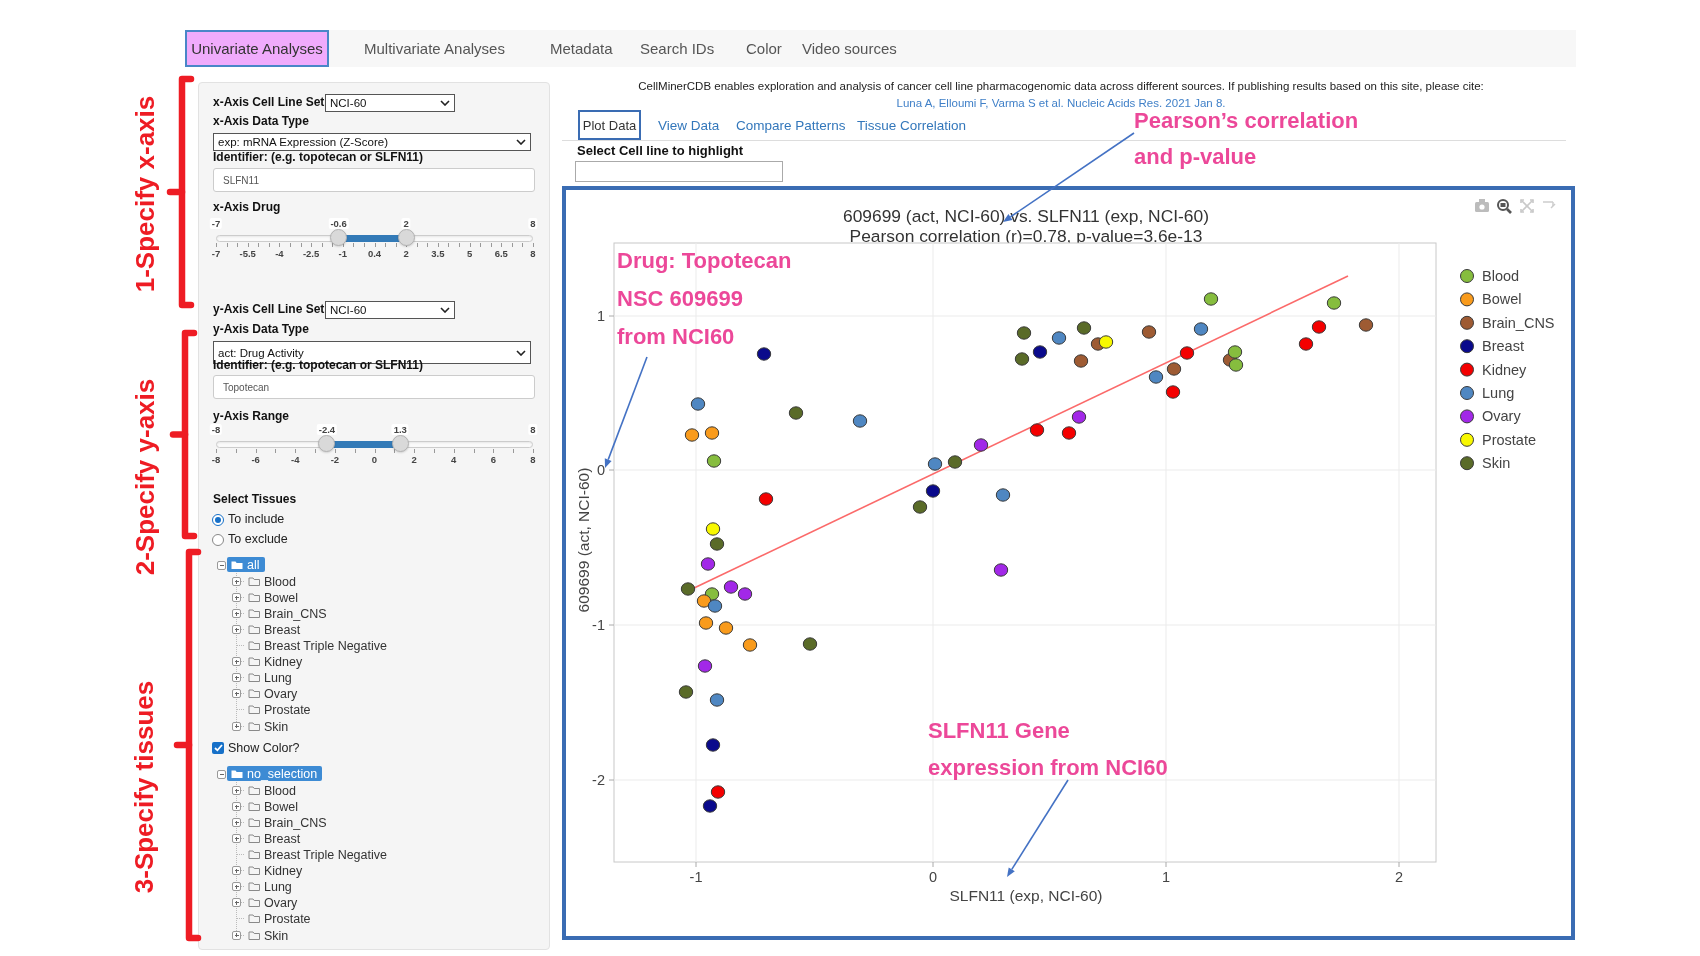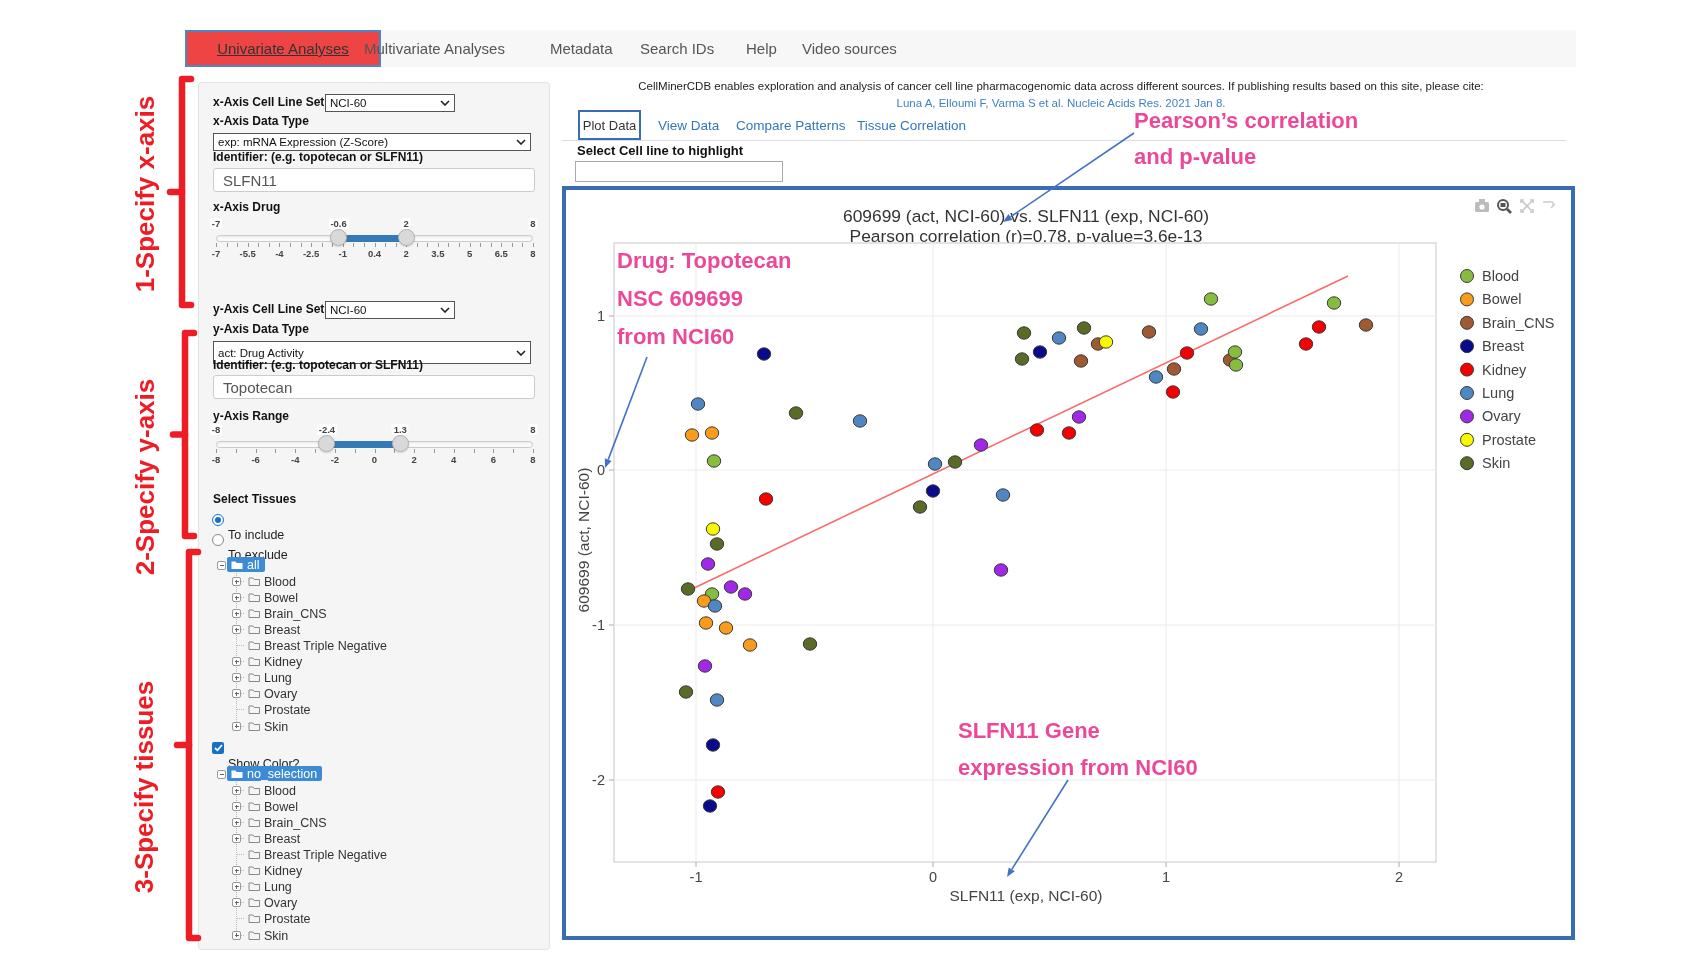"Univariate Analyses" .navtab { background: #ef4444 -> #f0abfc; text-decoration: underline -> none; width: 196px -> 144px }
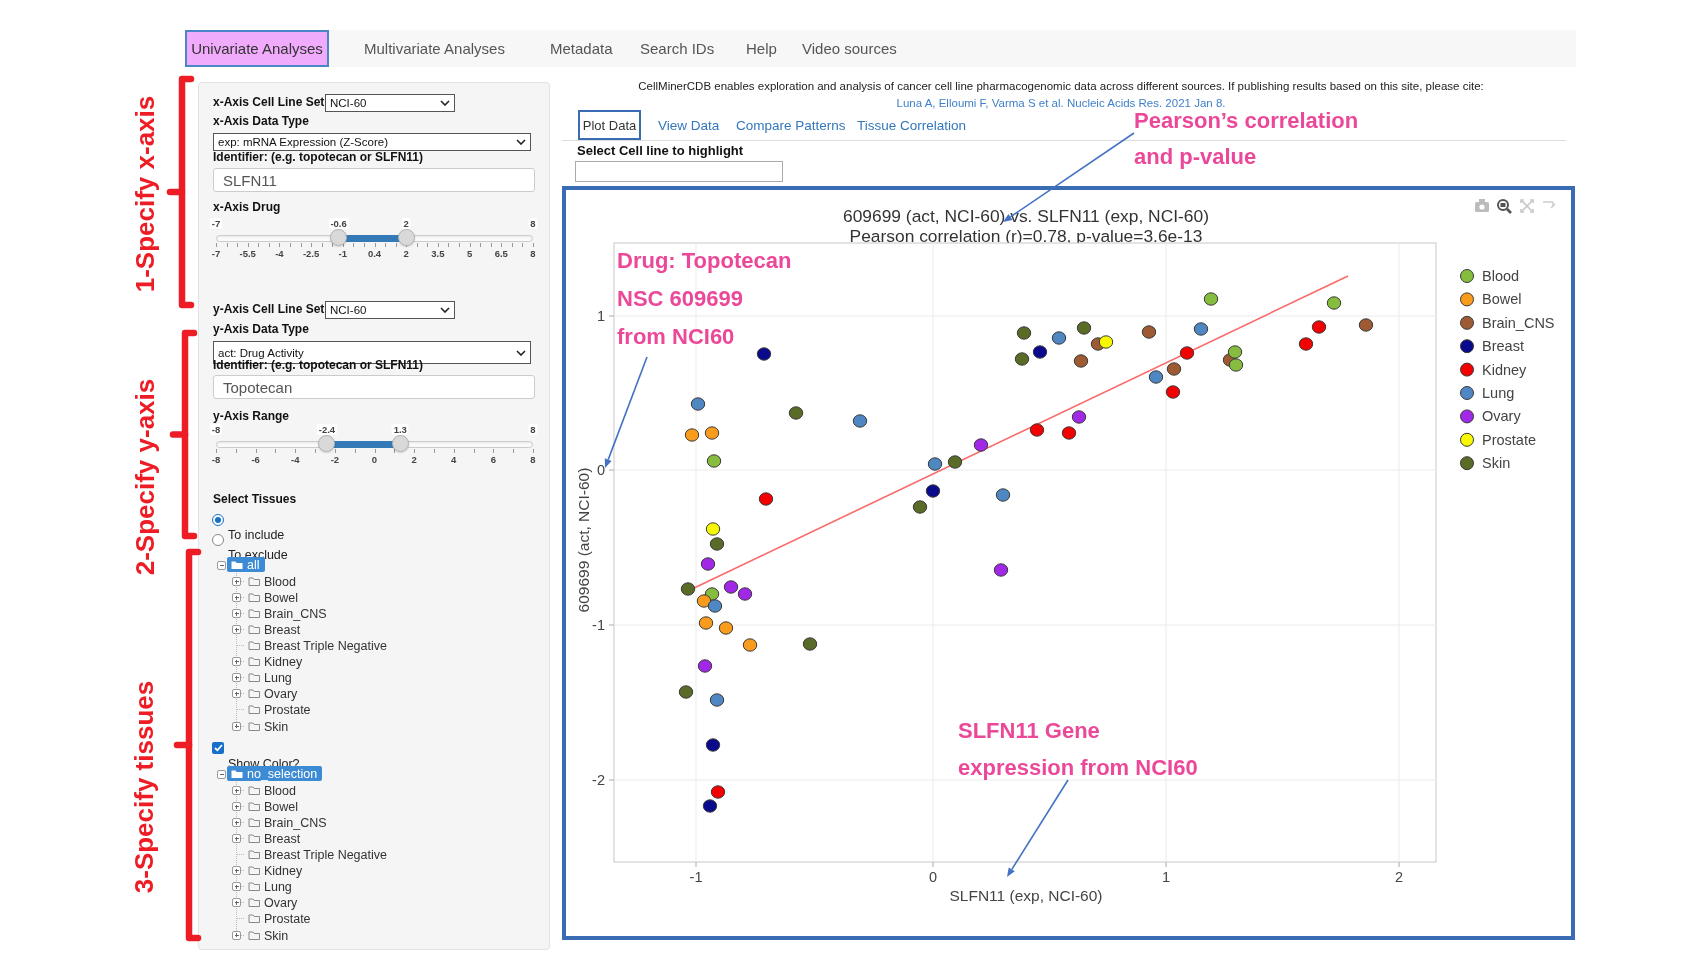"Help" div.navitem { text: Help -> Color }
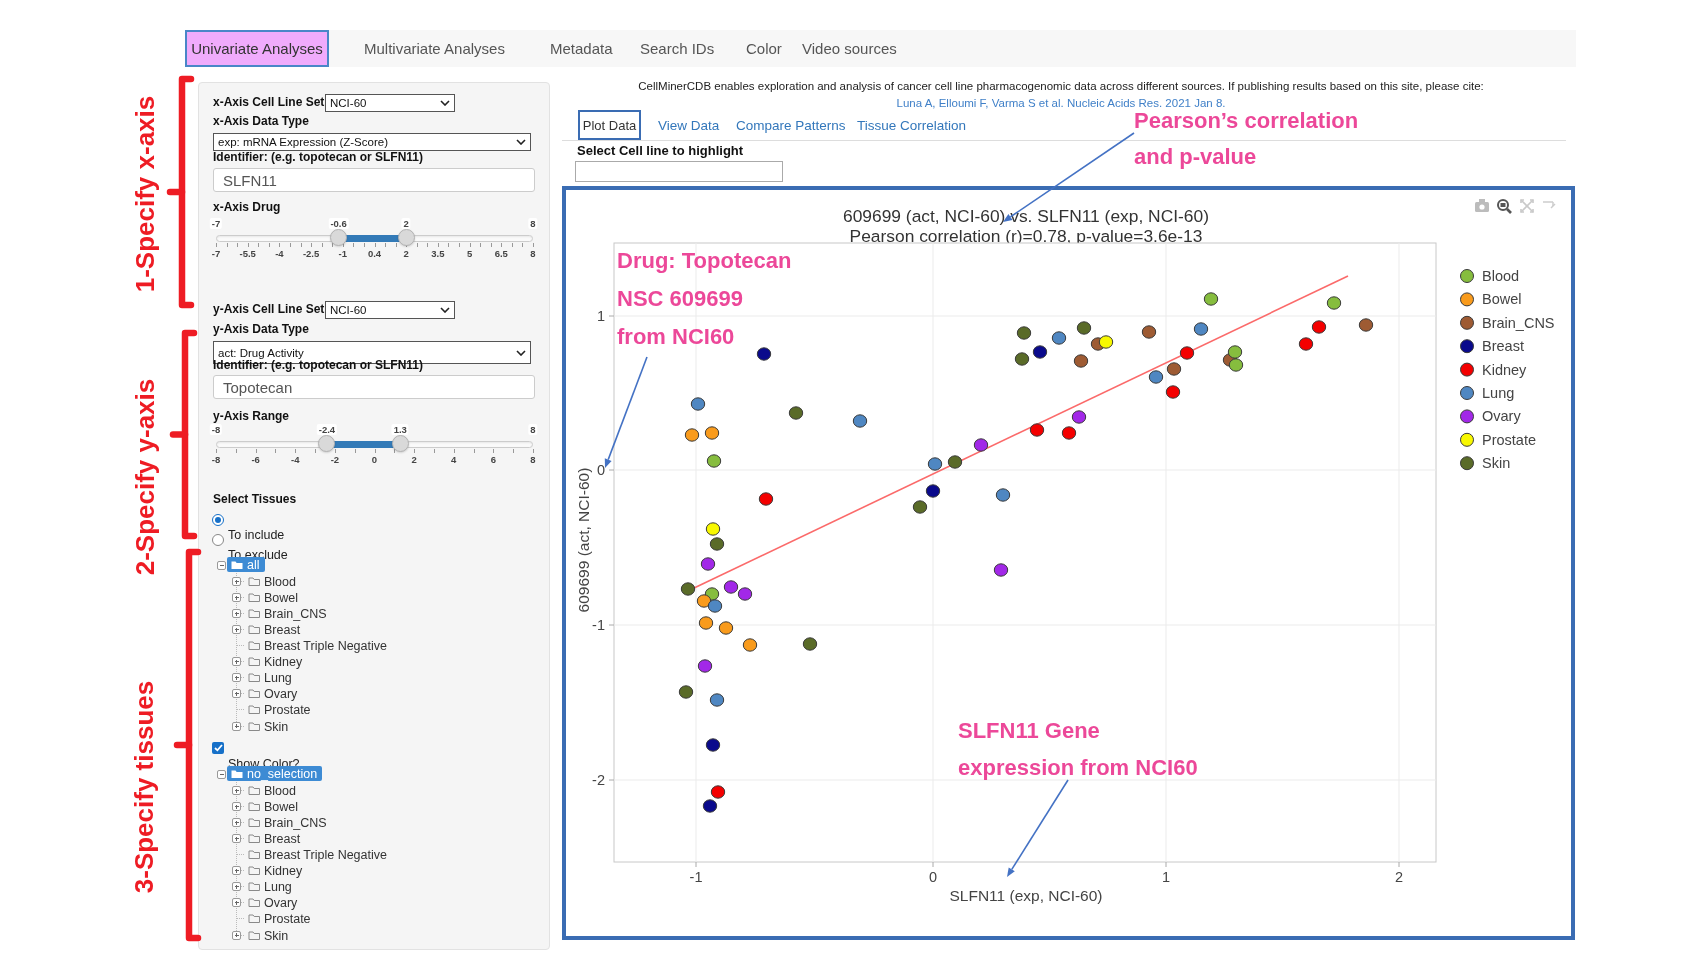"SLFN11" .inp span { font-size: 15px -> 10px }
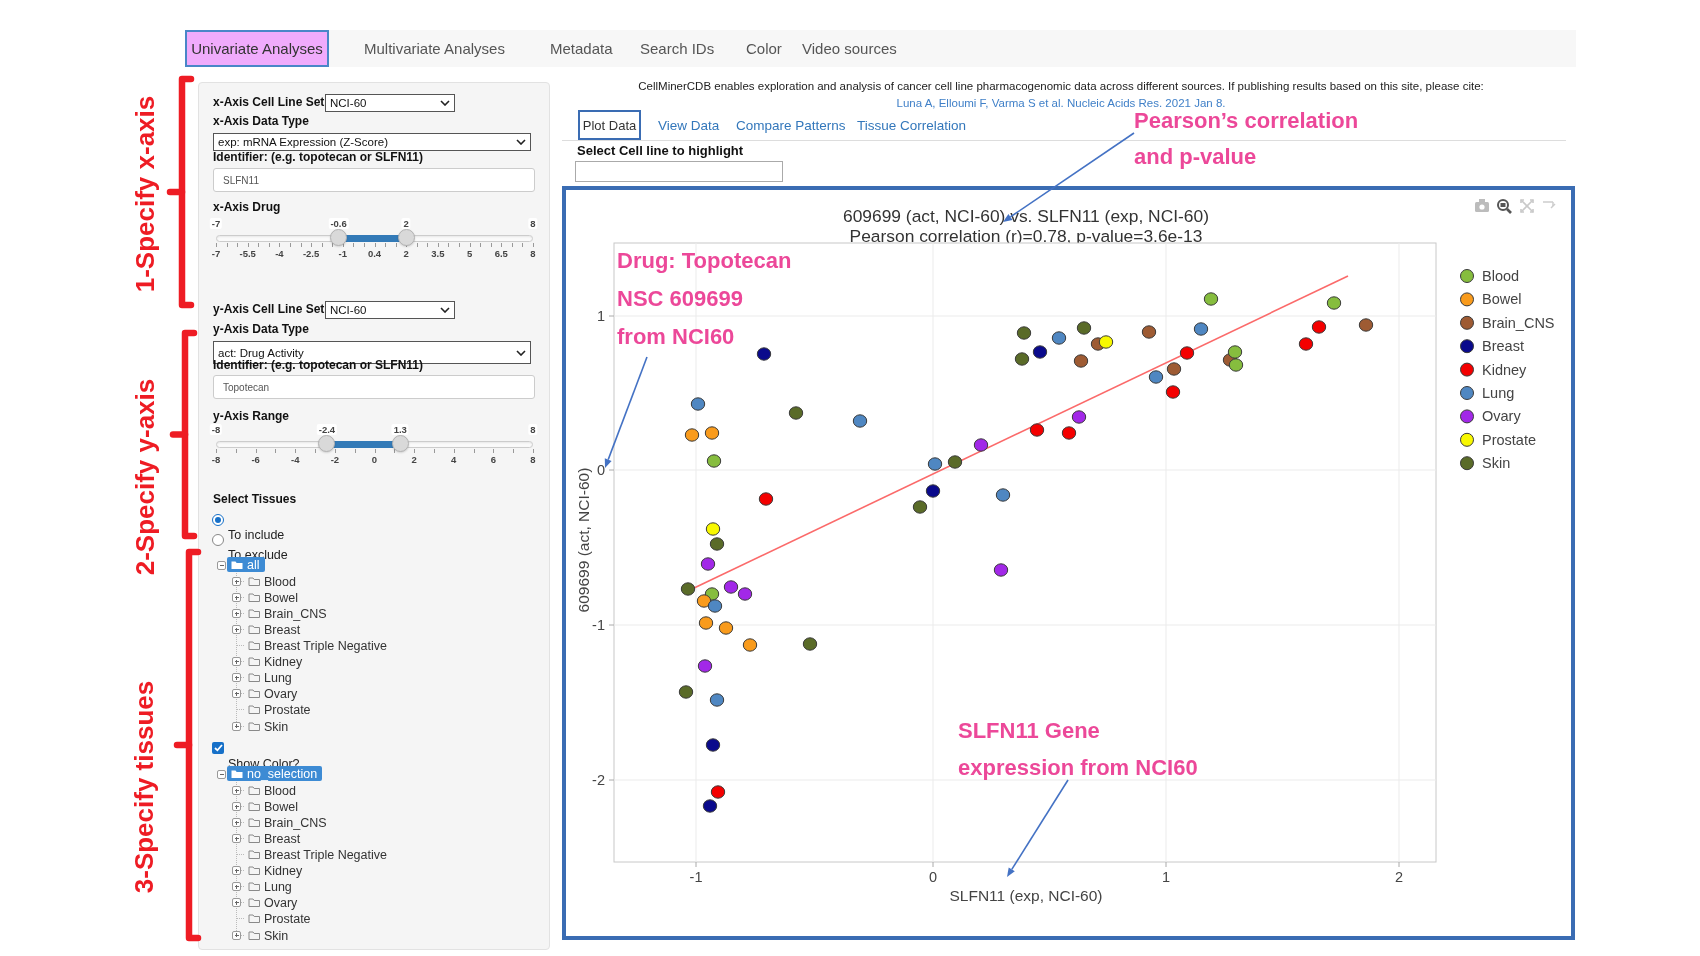"To include" .rlab { margin-top: 16px -> none }
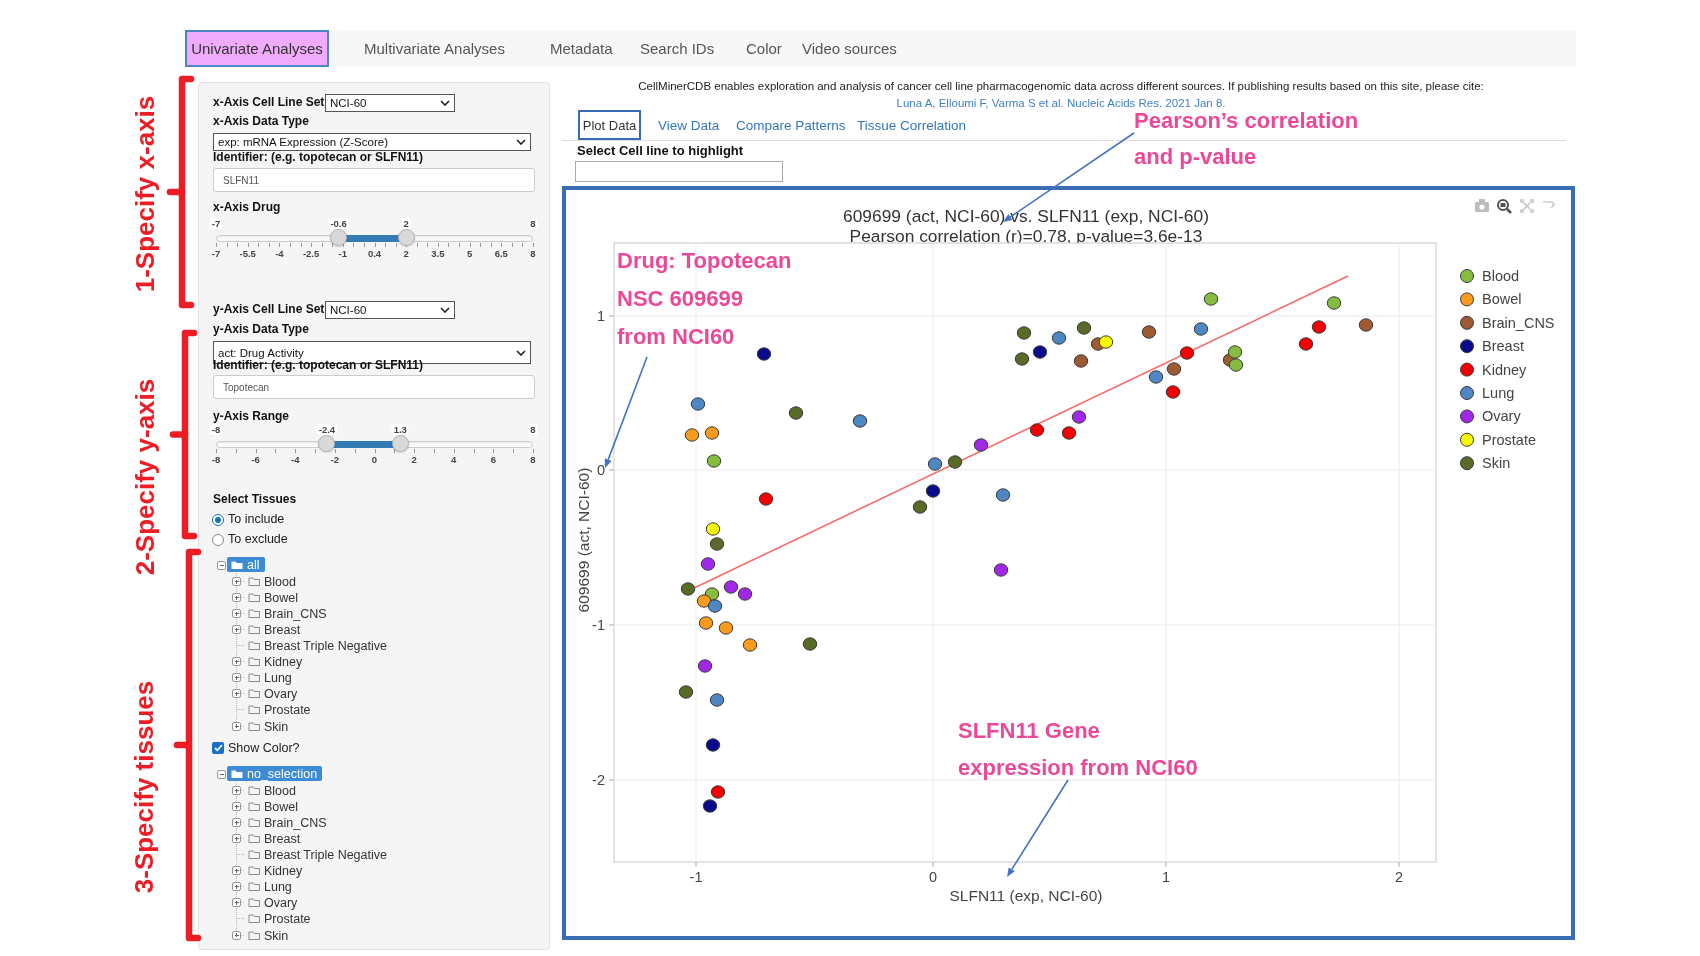"SLFN11 Gene" div.ann { left: 958px -> 928px }
